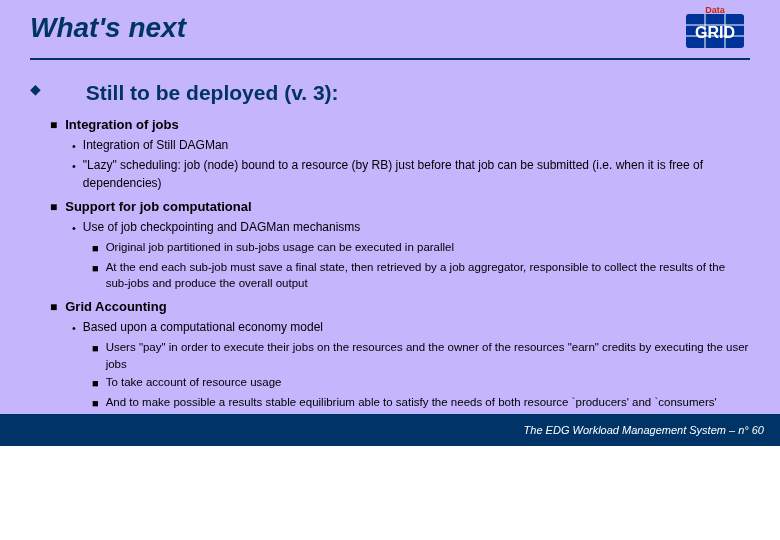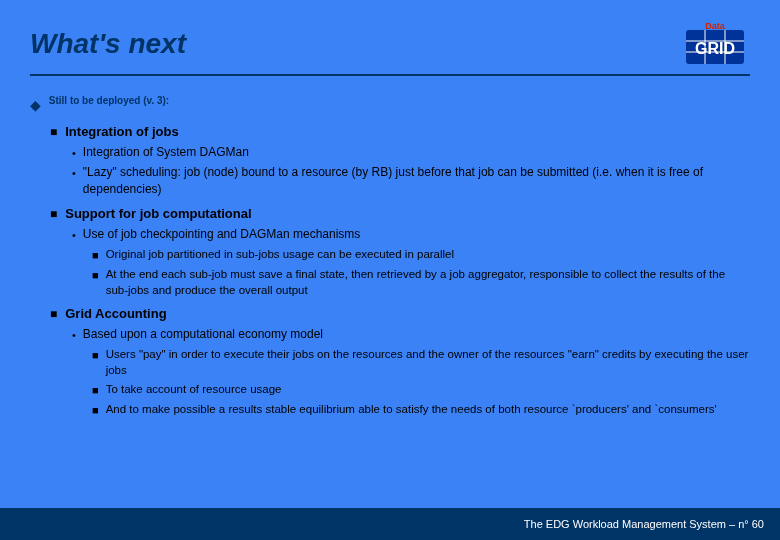"What's next" .slide { background: #3b82f6 -> #c4b5fd; height: 540px -> 446px; padding: 20px 30px 40px 30px -> 4px 30px 40px 30px }
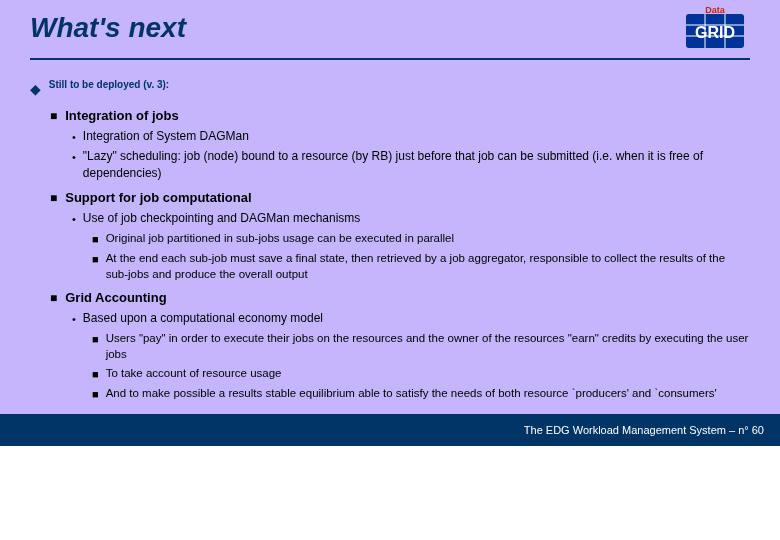"Still to be deployed (v." .bullet-main-text { font-size: 10px -> 21px; margin-left: none -> 37px }
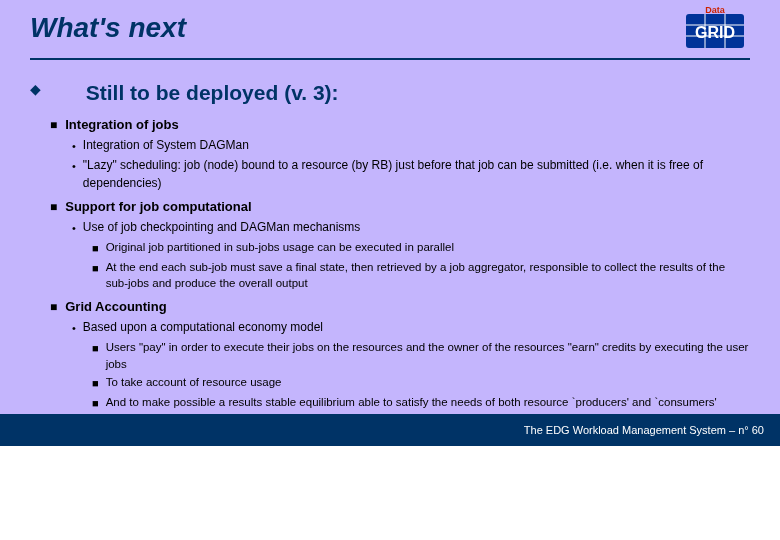"Integration of System DAGMan" span.bullet-dot-text { text: System -> Still }
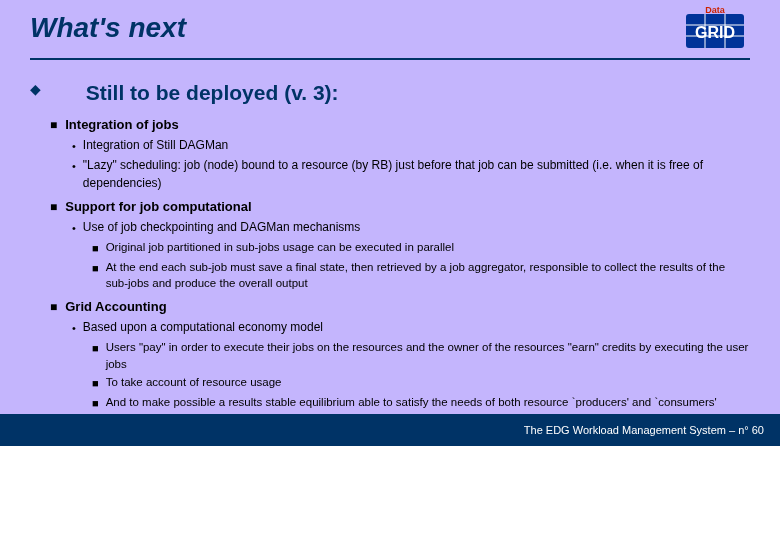"The EDG Workload Management System" .footer-text { font-style: none -> italic }
